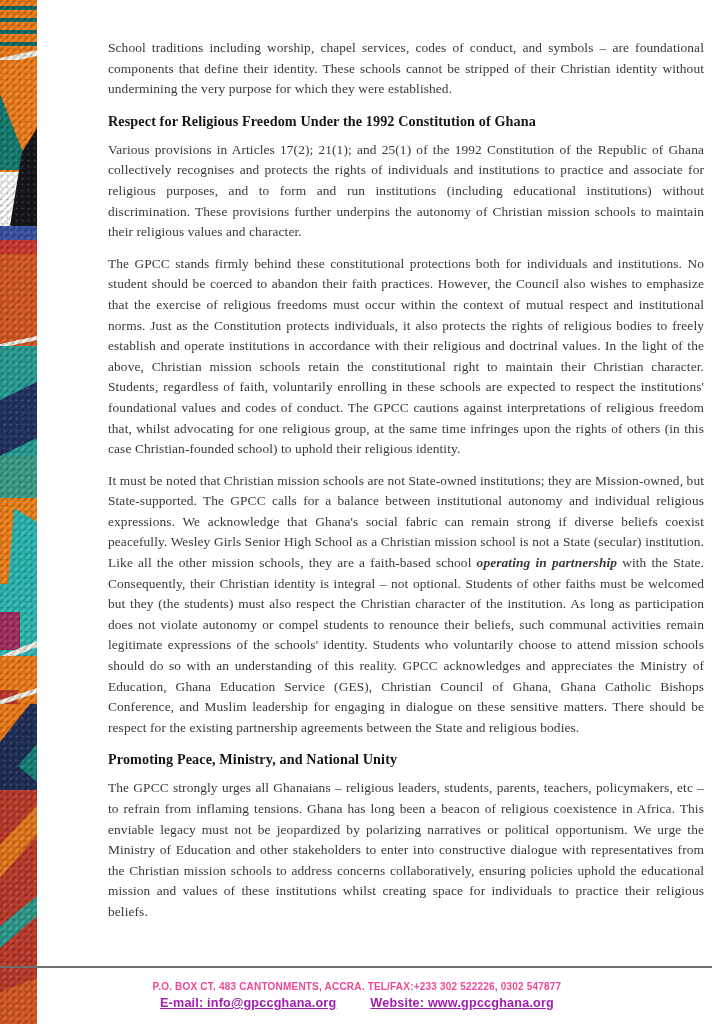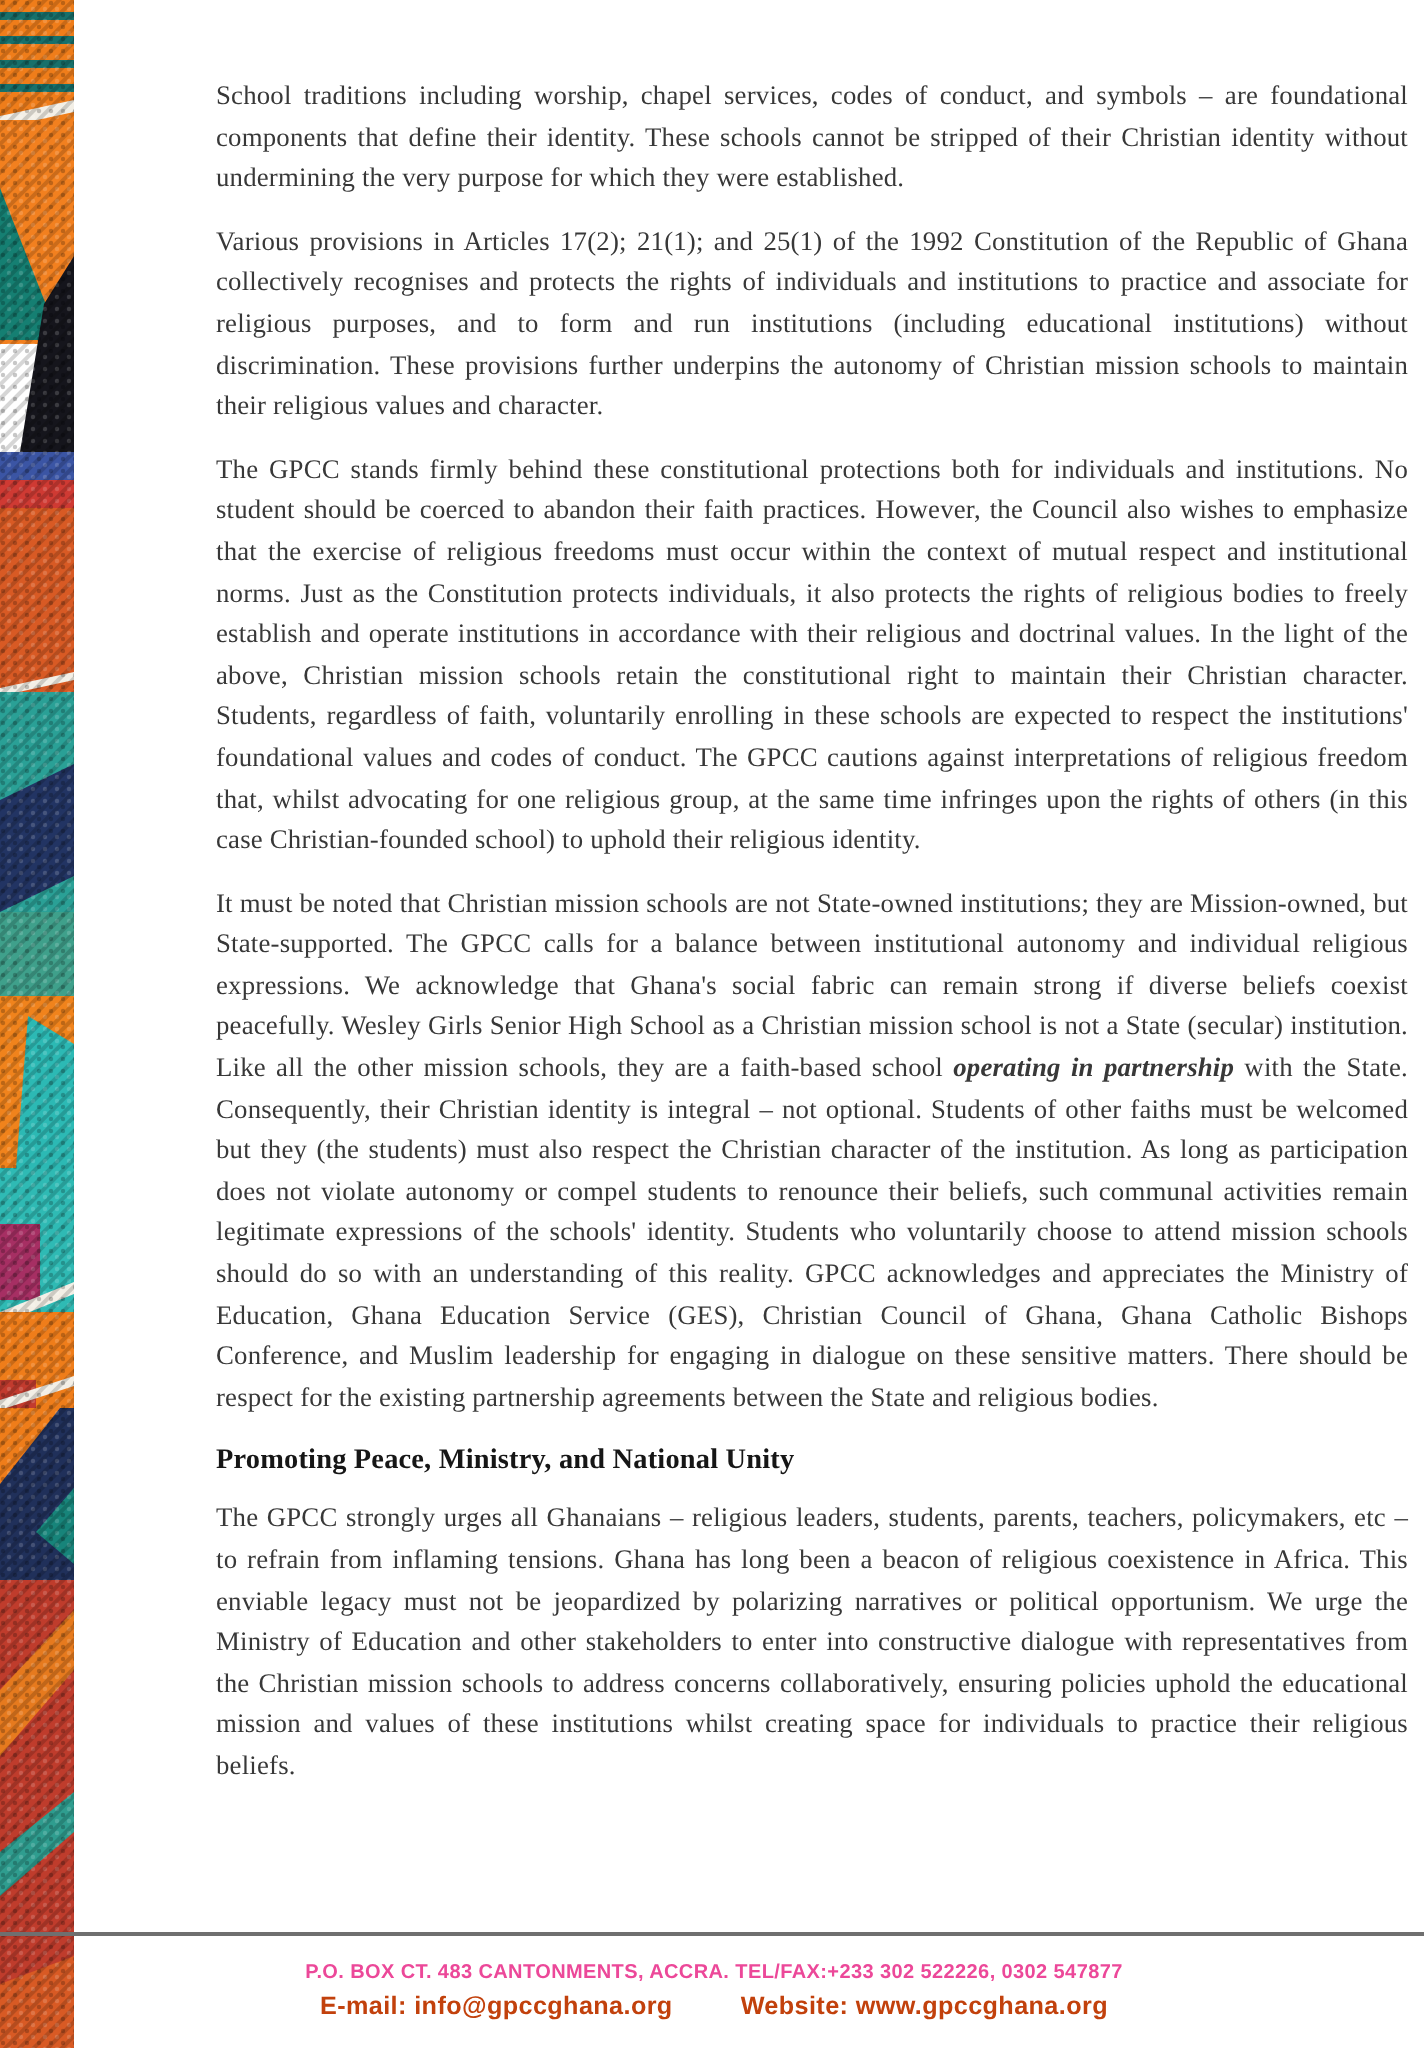"Respect for Religious Freedom Under" h2 { html: none -> <h2>Respect for Religious Freedom Under the 1992 Constitution of Ghana</h2> }
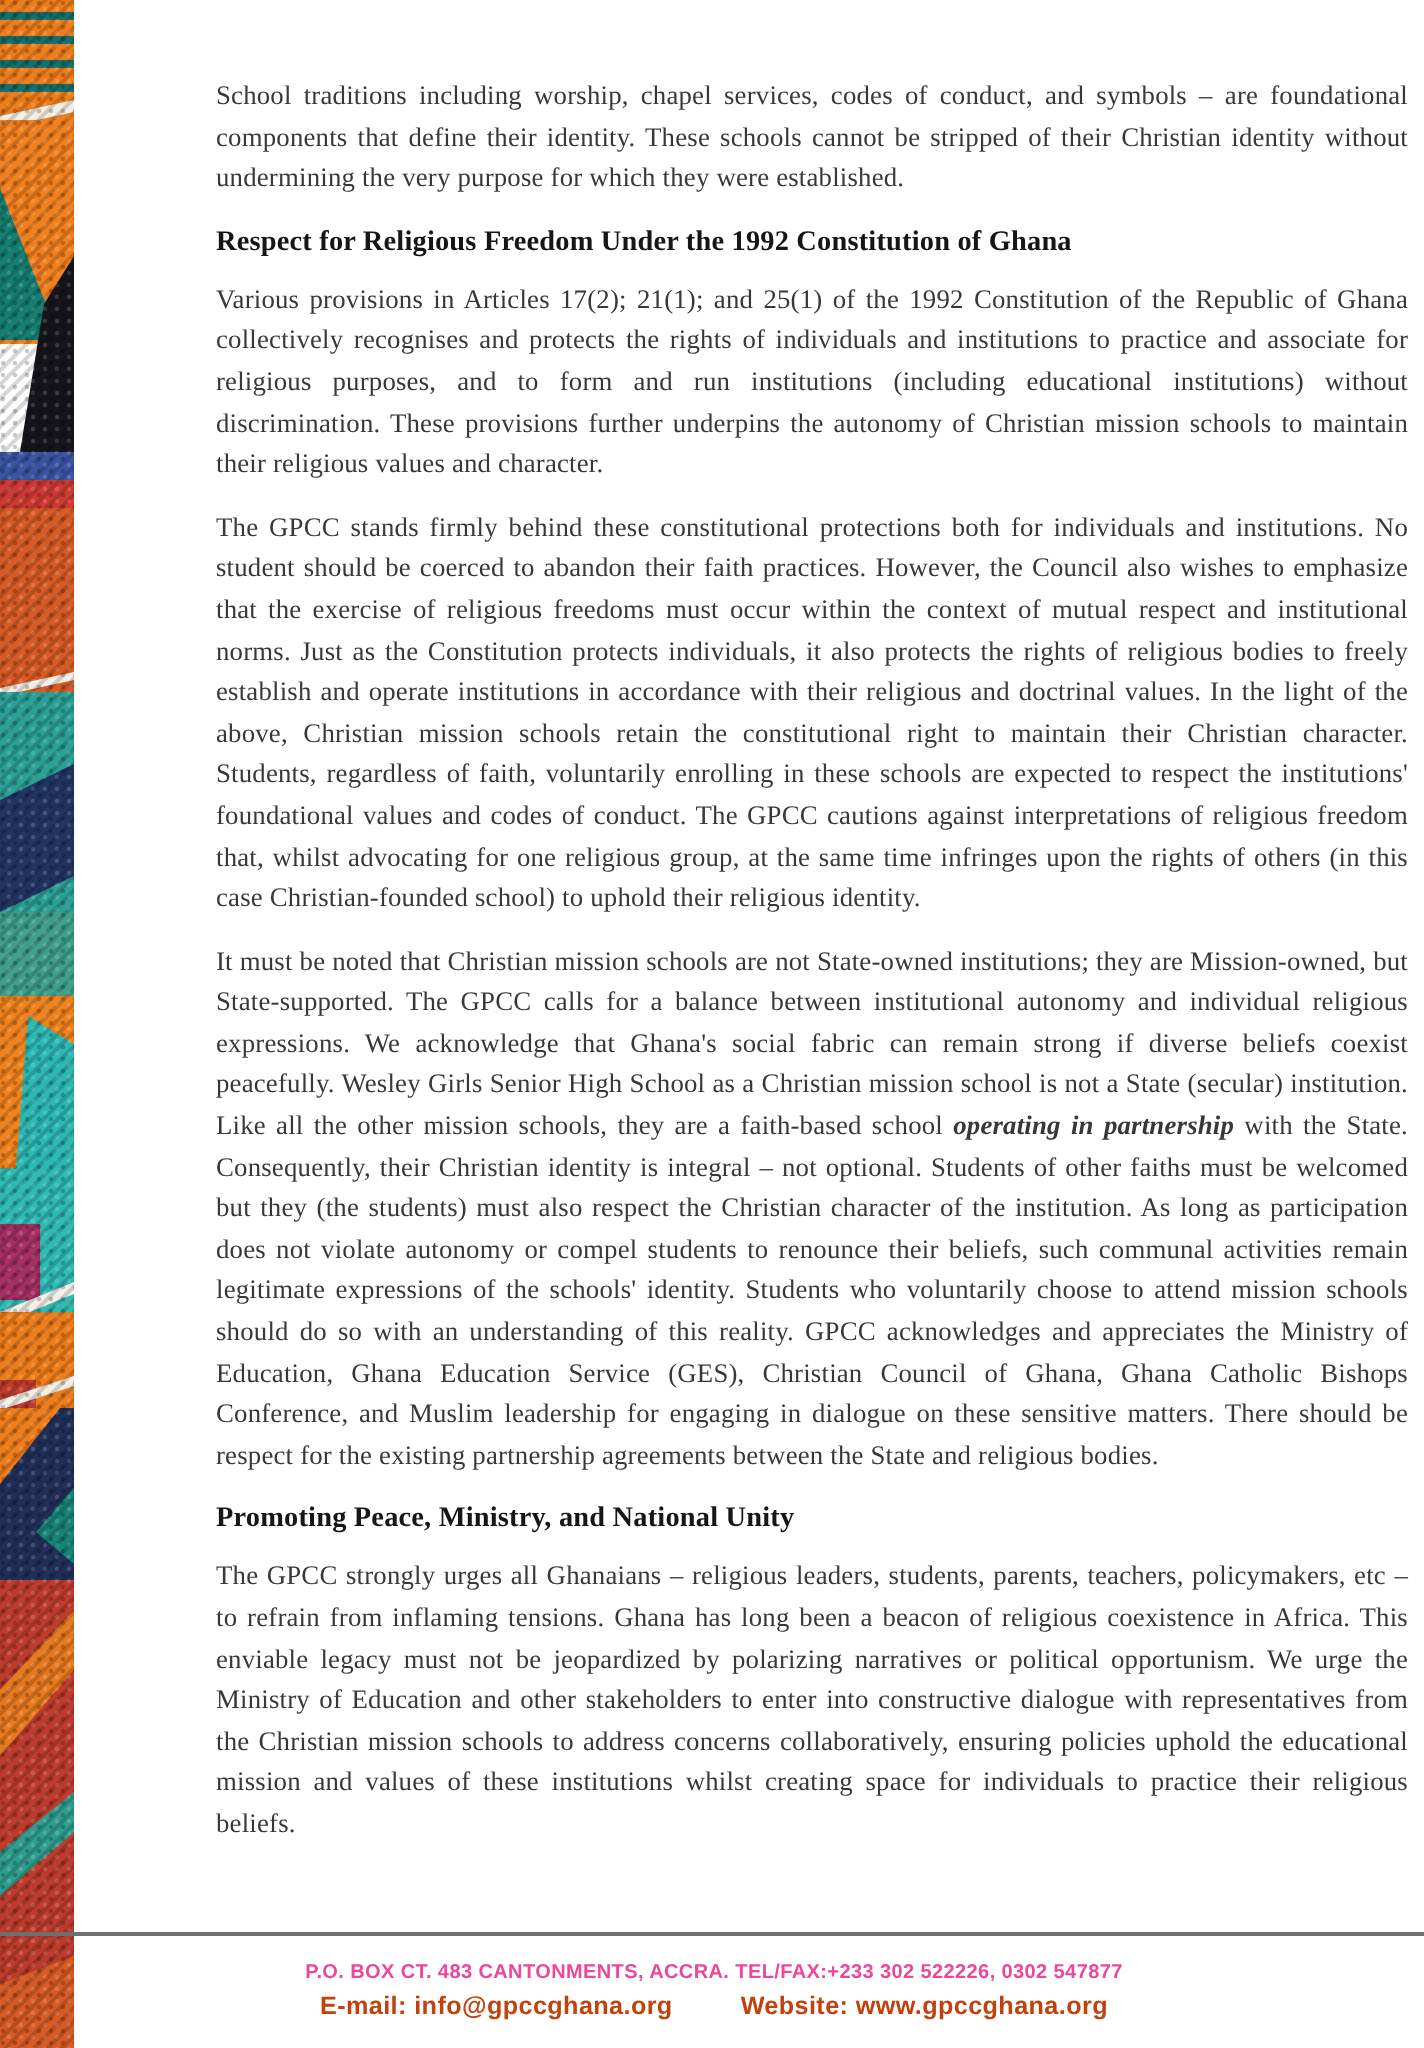"E-mail: info@gpccghana.org Website:" .footer-line2 { color: #c2410c -> #a21caf; text-decoration: none -> underline }
